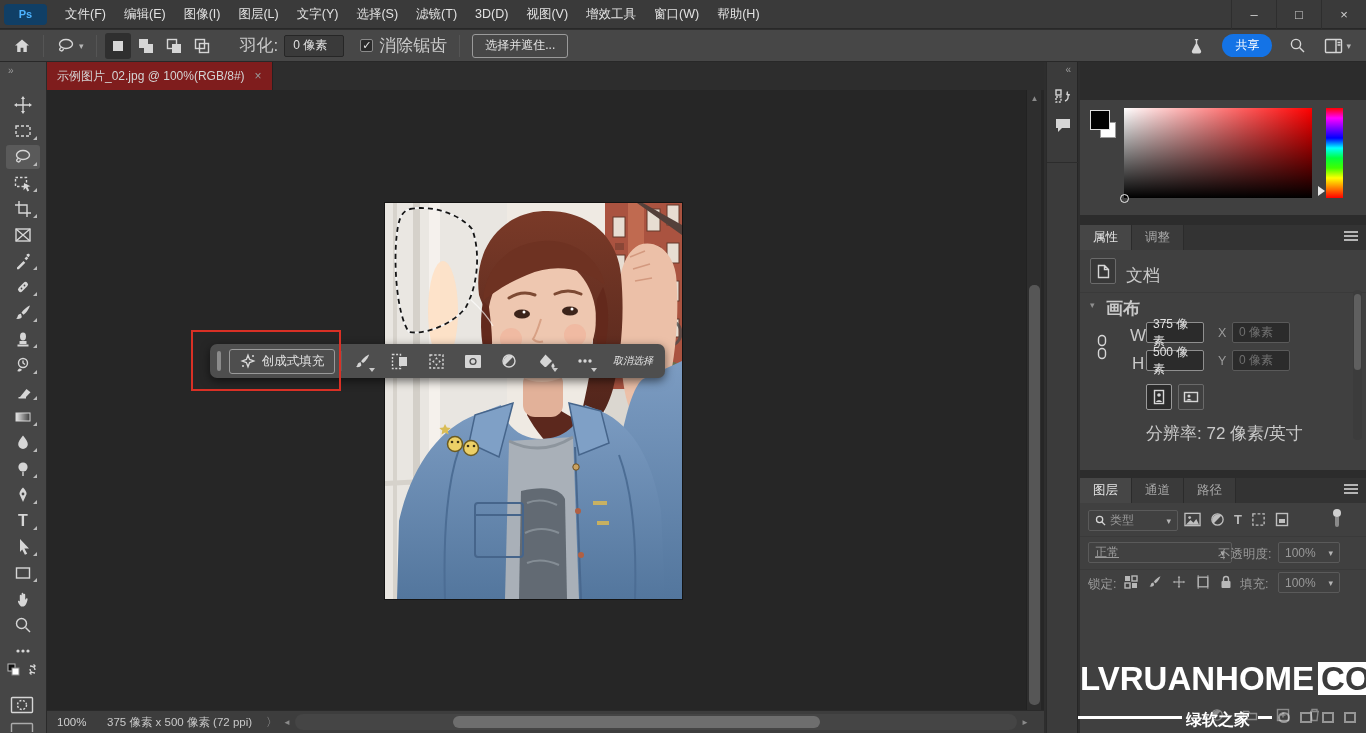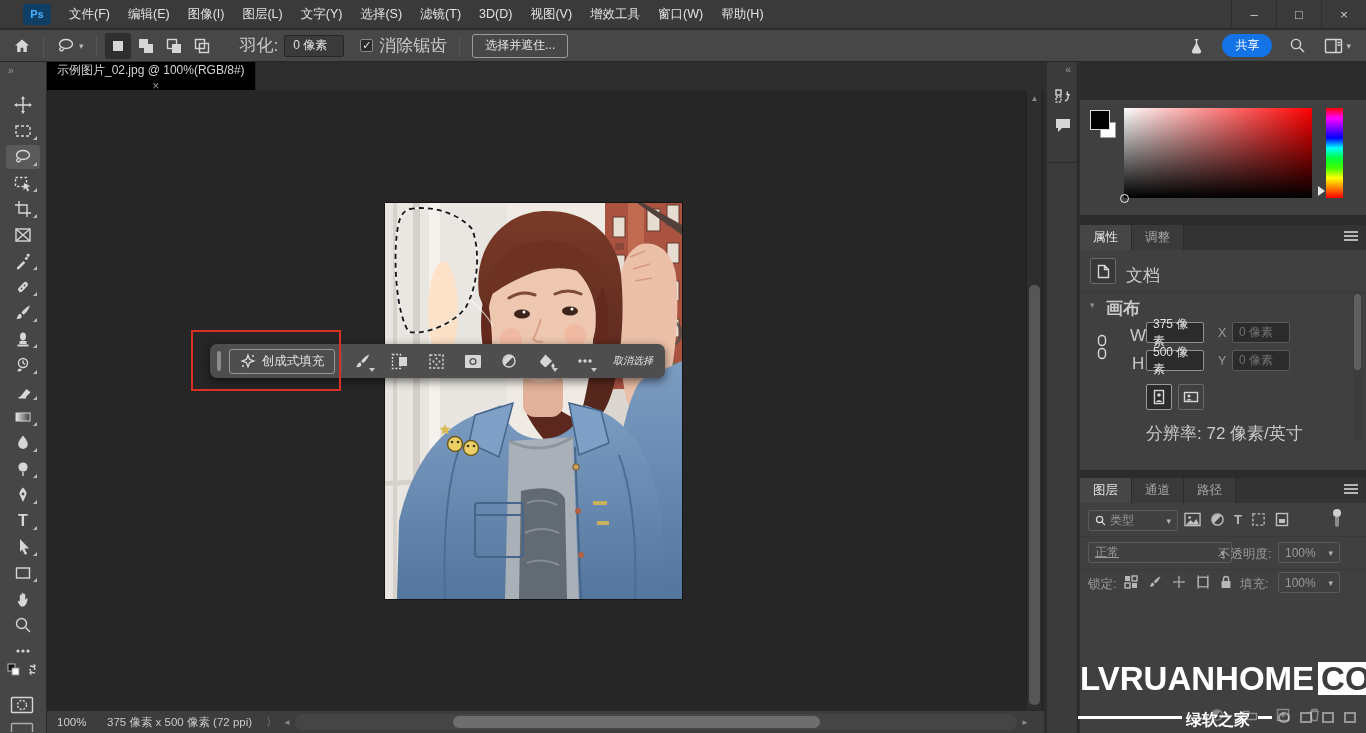"Ps" #pslogo { margin: 0 9px 0 23px -> 0 9px 0 4px; width: 28px -> 43px }
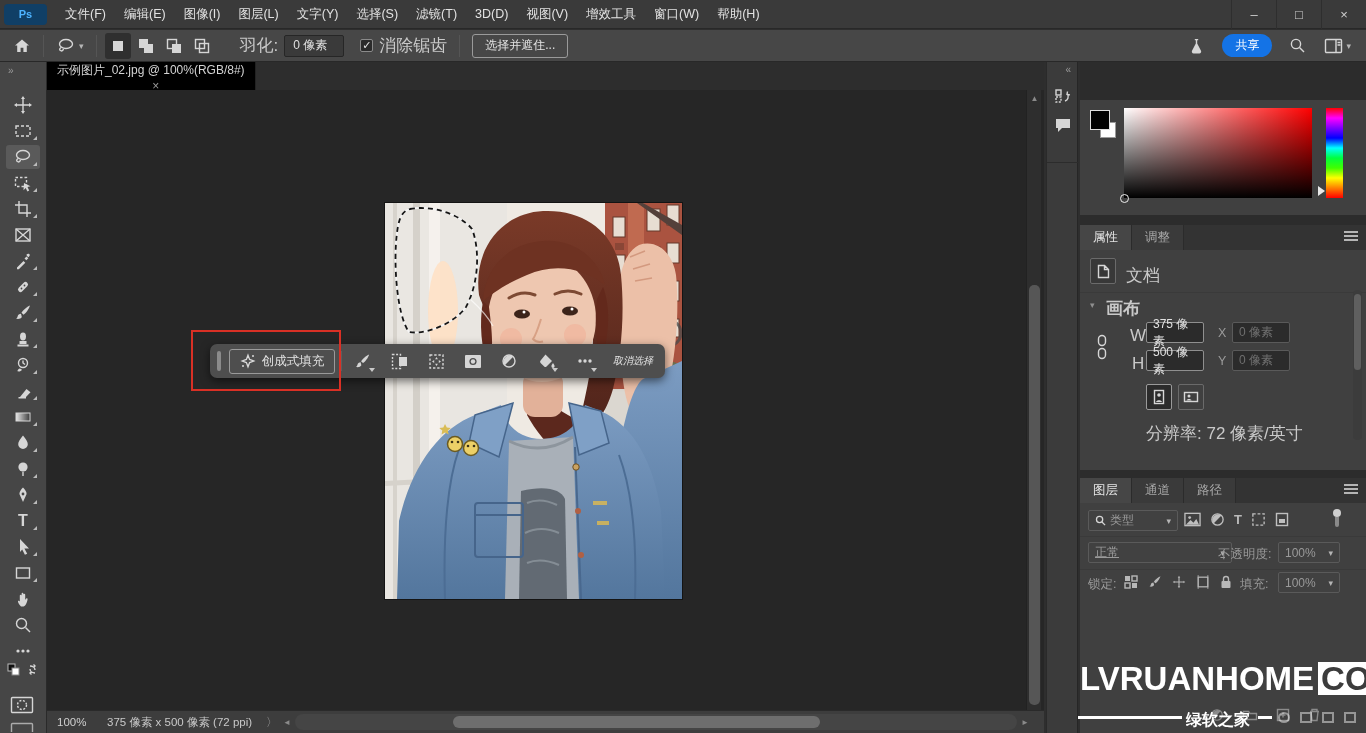"示例图片_02.jpg @ 100%(RGB/8#)" #doctab { background: #000000 -> #7f1d1d; flex-direction: column -> none }
